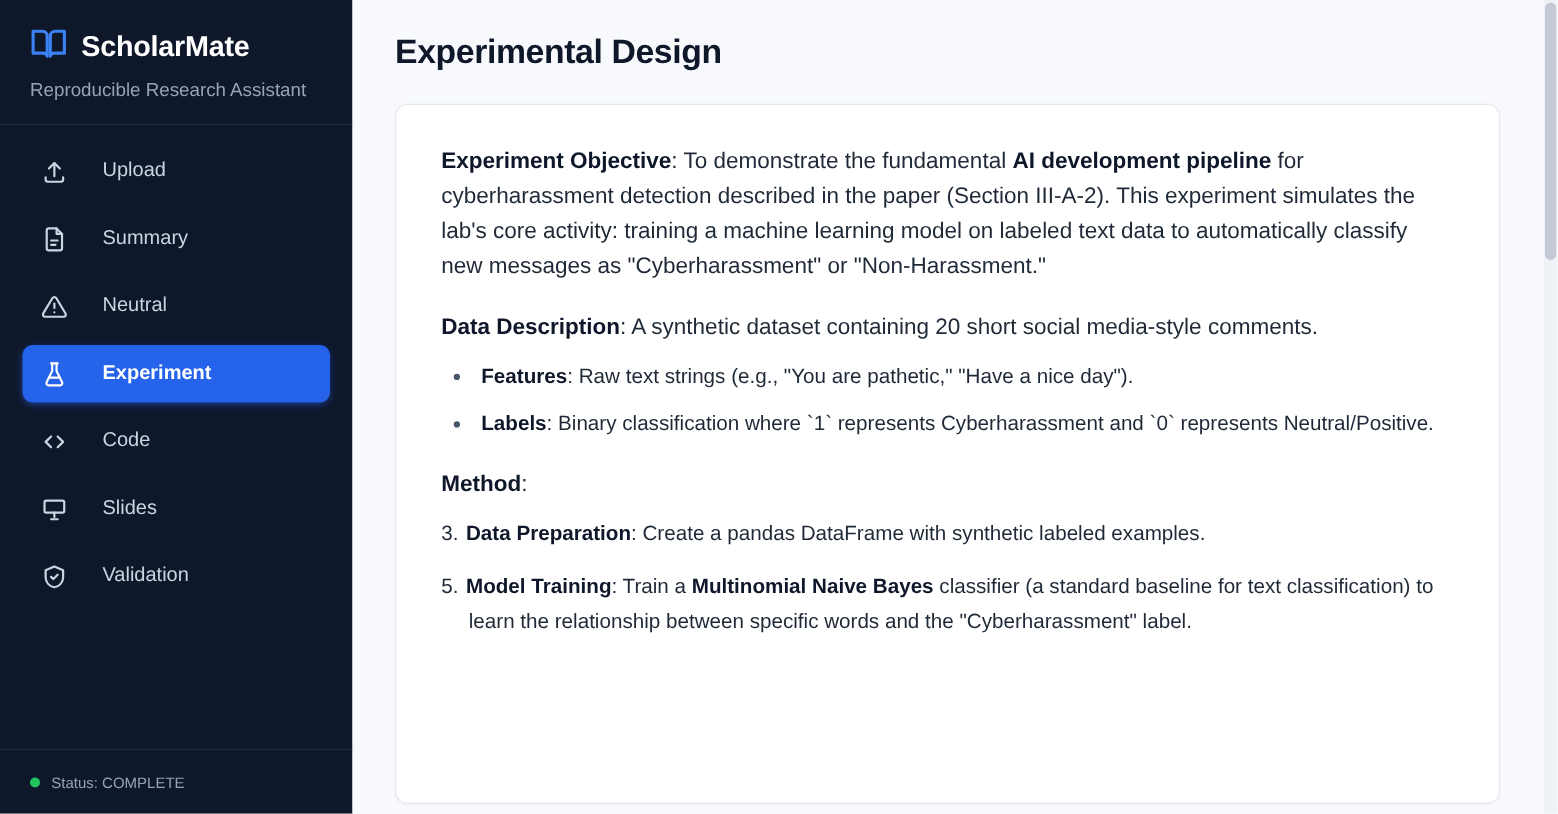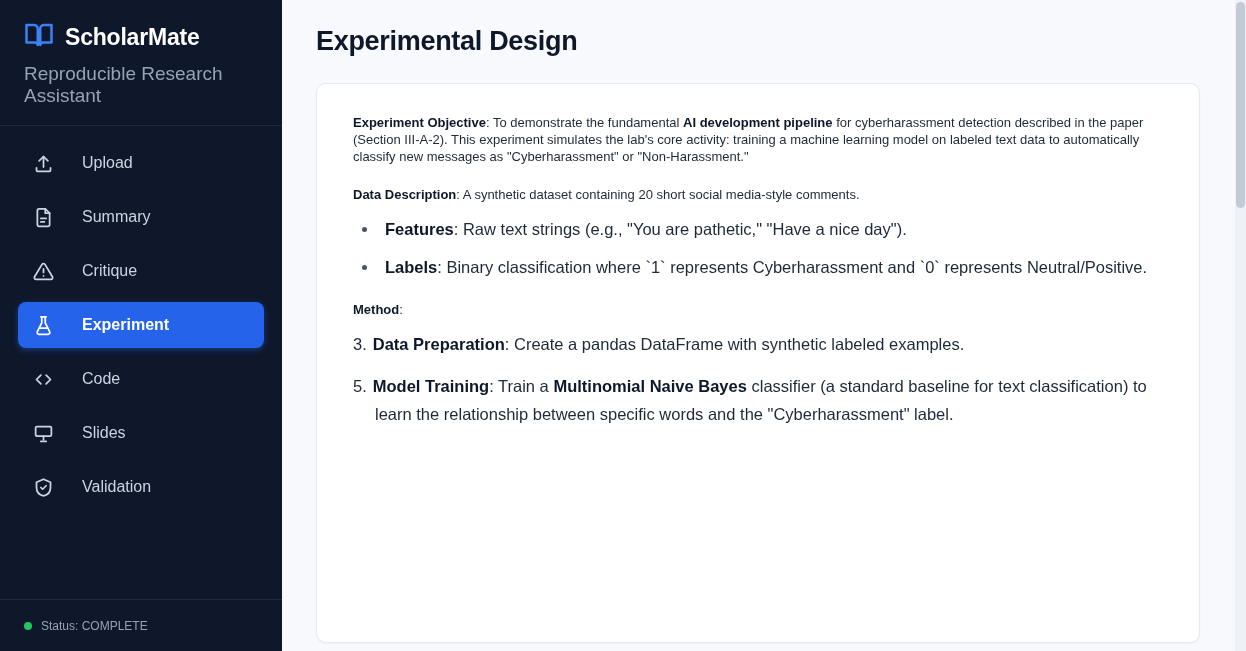"Reproducible Research Assistant" .brand-sub { font-size: 19px -> 15px }
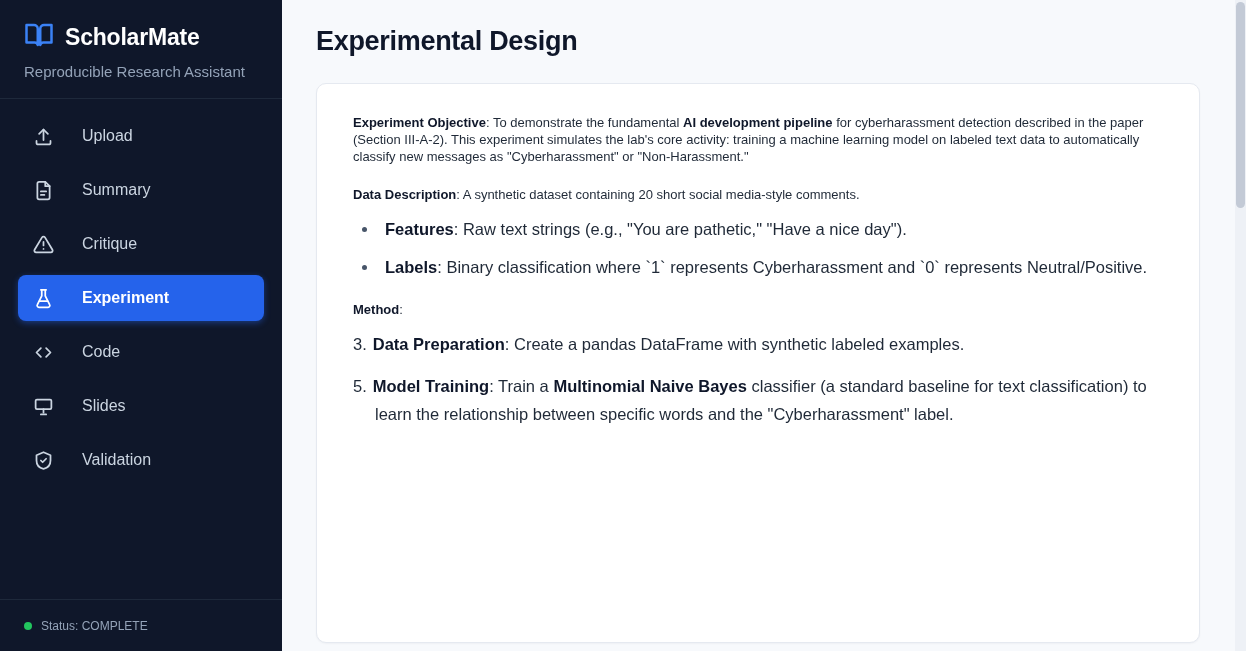"Experiment Objective: To demonstrate the" .card p { font-size: 13px -> 18px; line-height: 17px -> 28px }
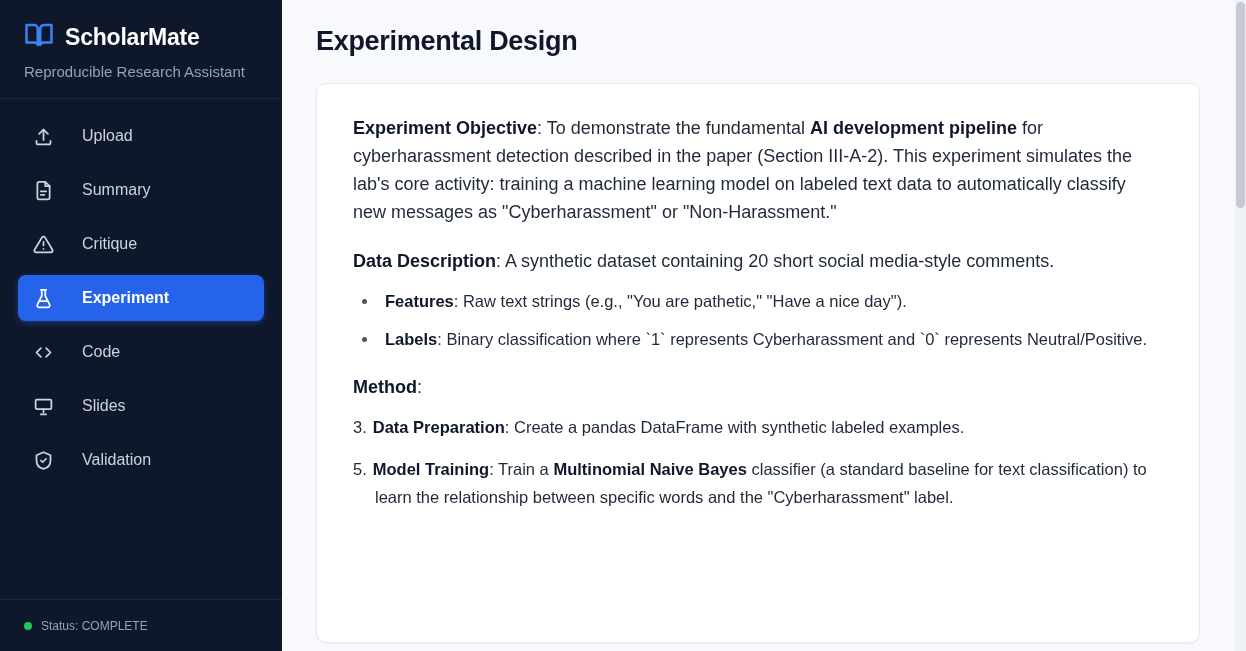"Critique" span { text: Critique -> Neutral }
